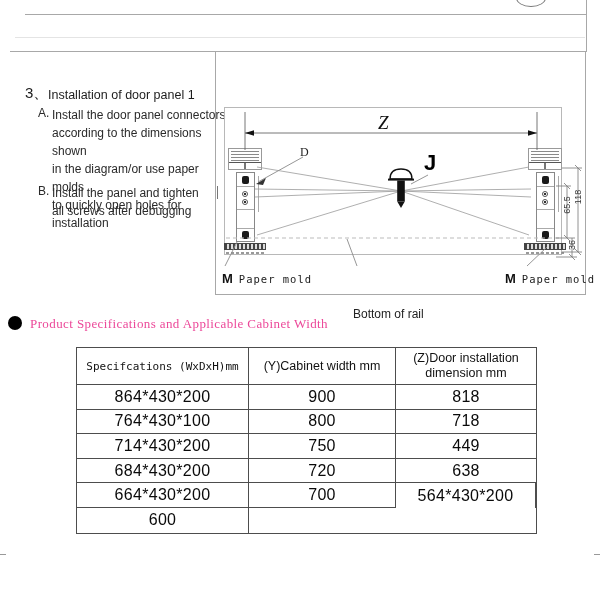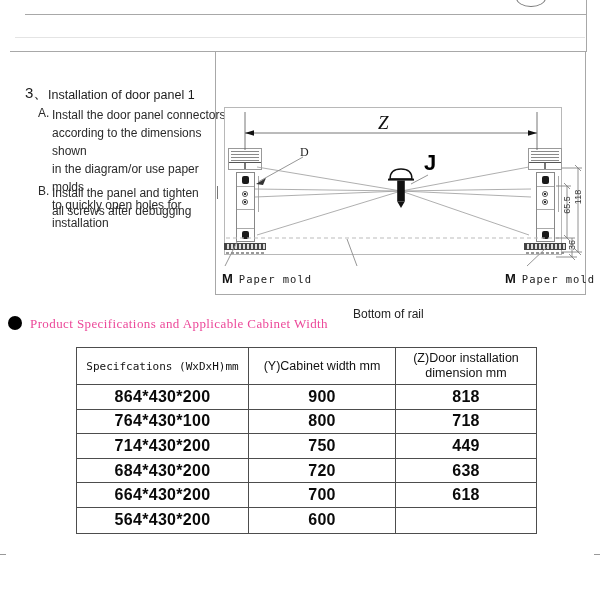"864*430*200" .num { font-weight: bold -> none }
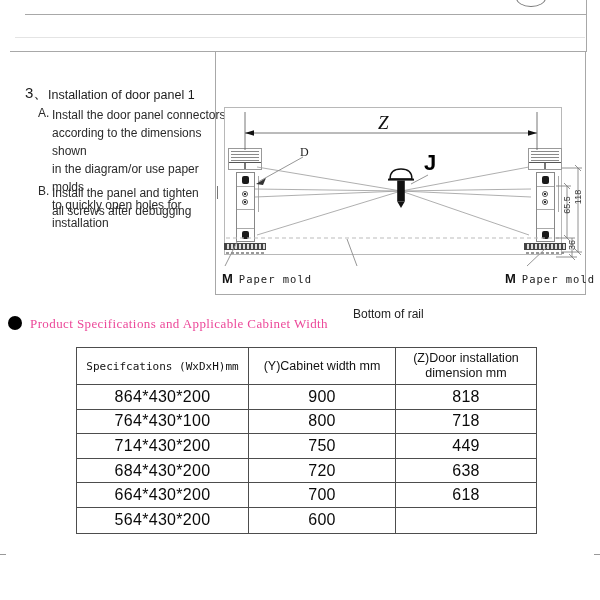"618" div.cell { html: <div>618</div> -> none }
